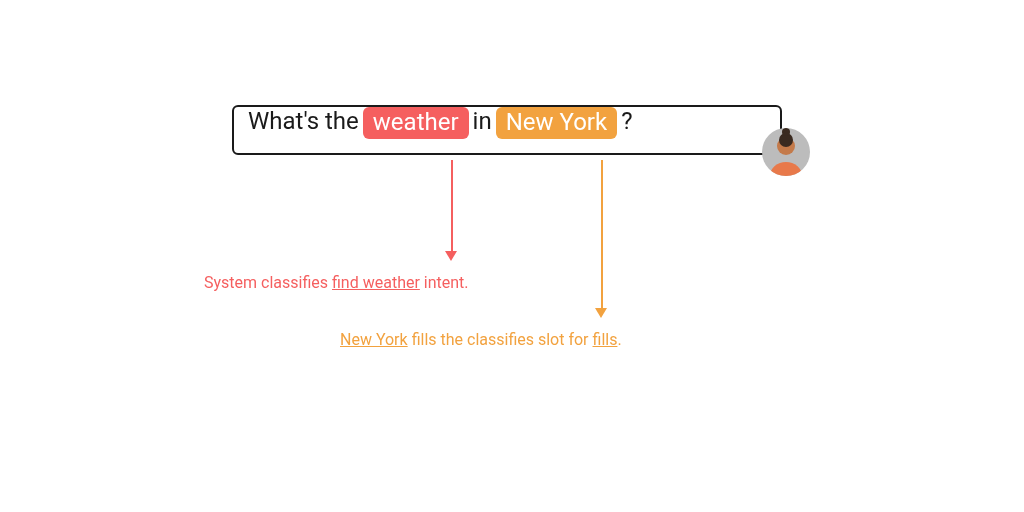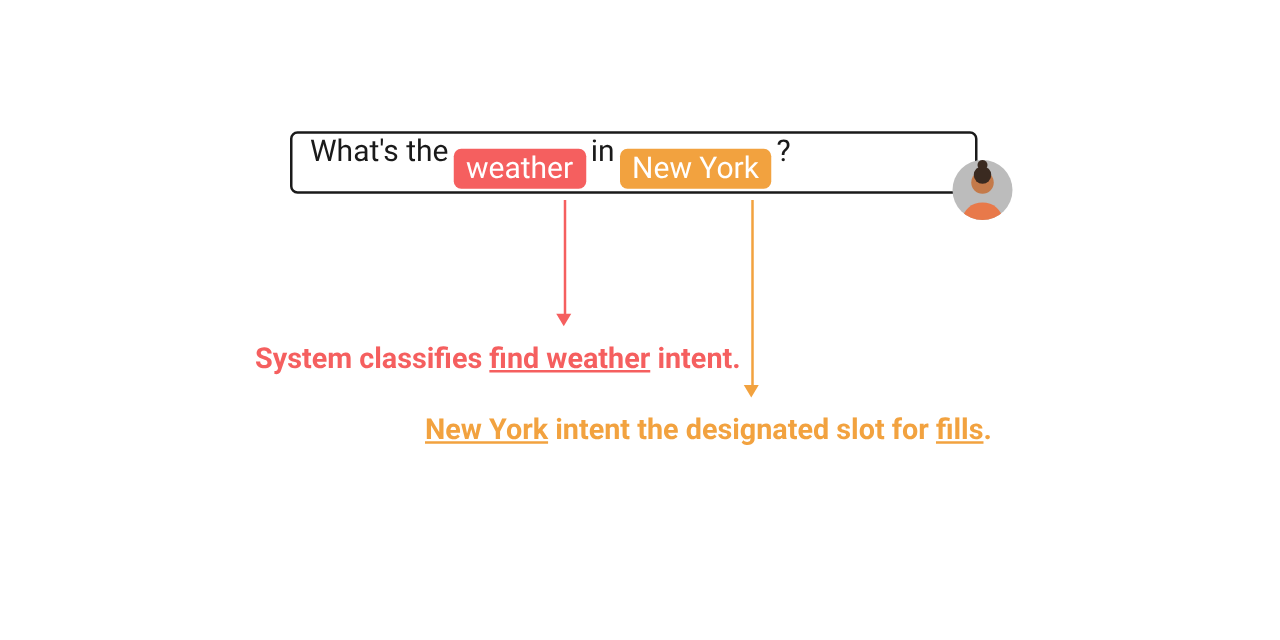"weather" .pill { margin: 12px 4px -> 0 4px }
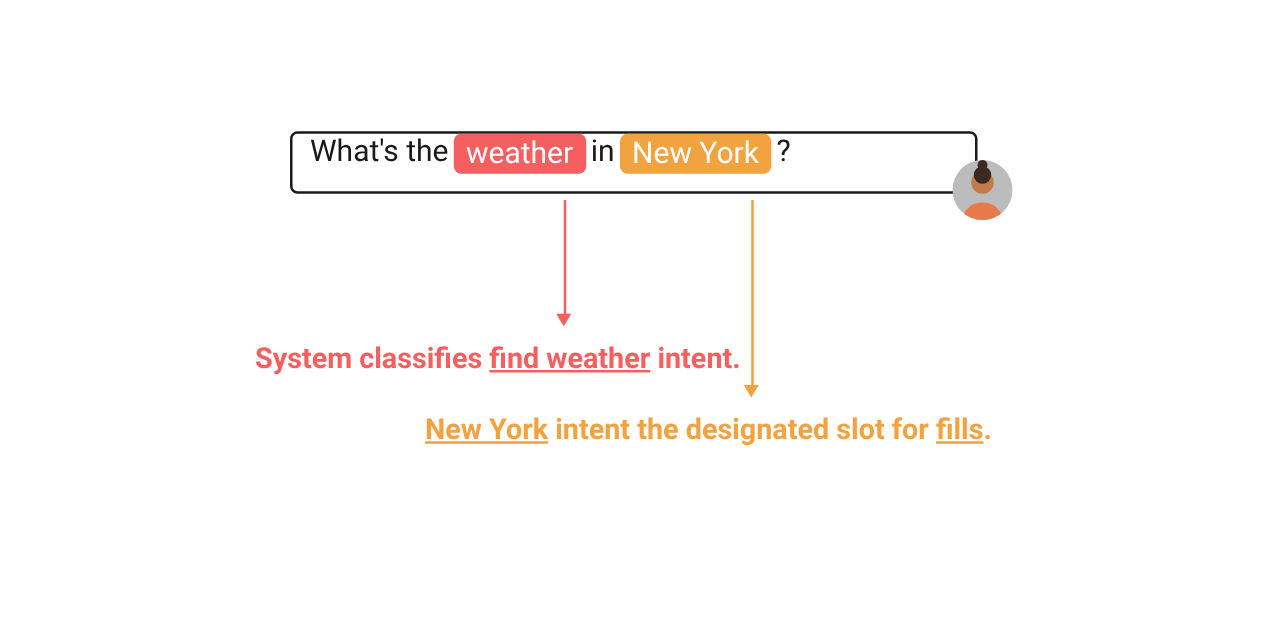"System classifies find weather intent." .label { font-size: 23px -> 16px; font-weight: 700 -> 400 }
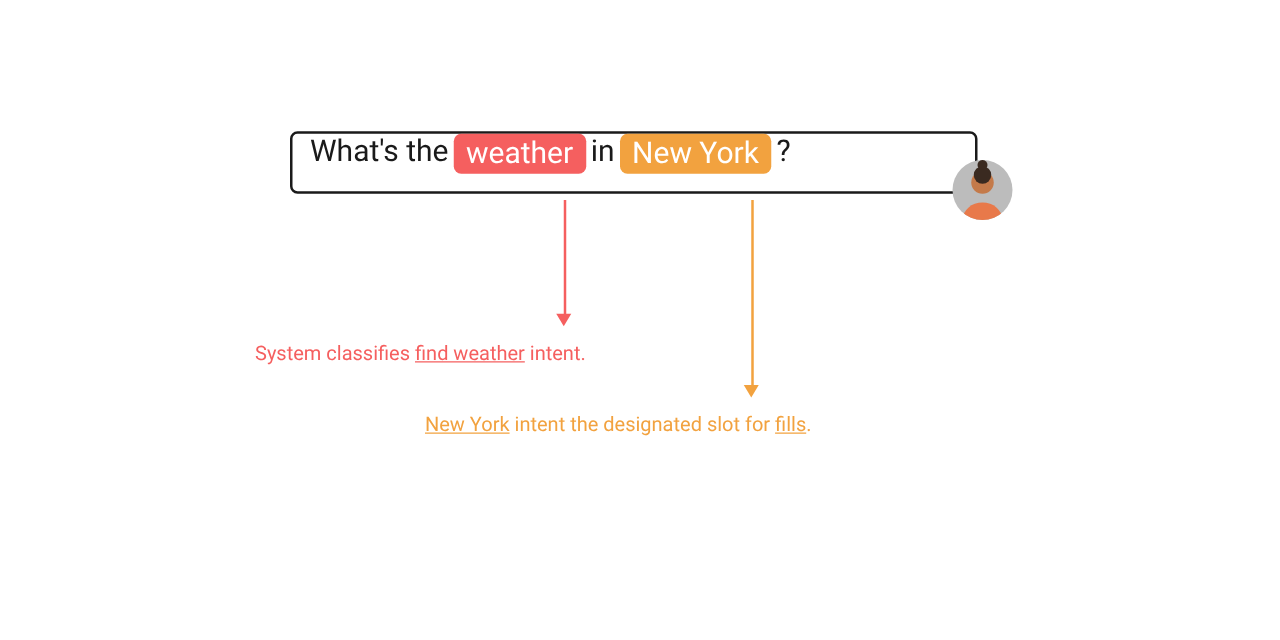"intent the designated slot for" span { text: intent the designated -> fills the classifies }
